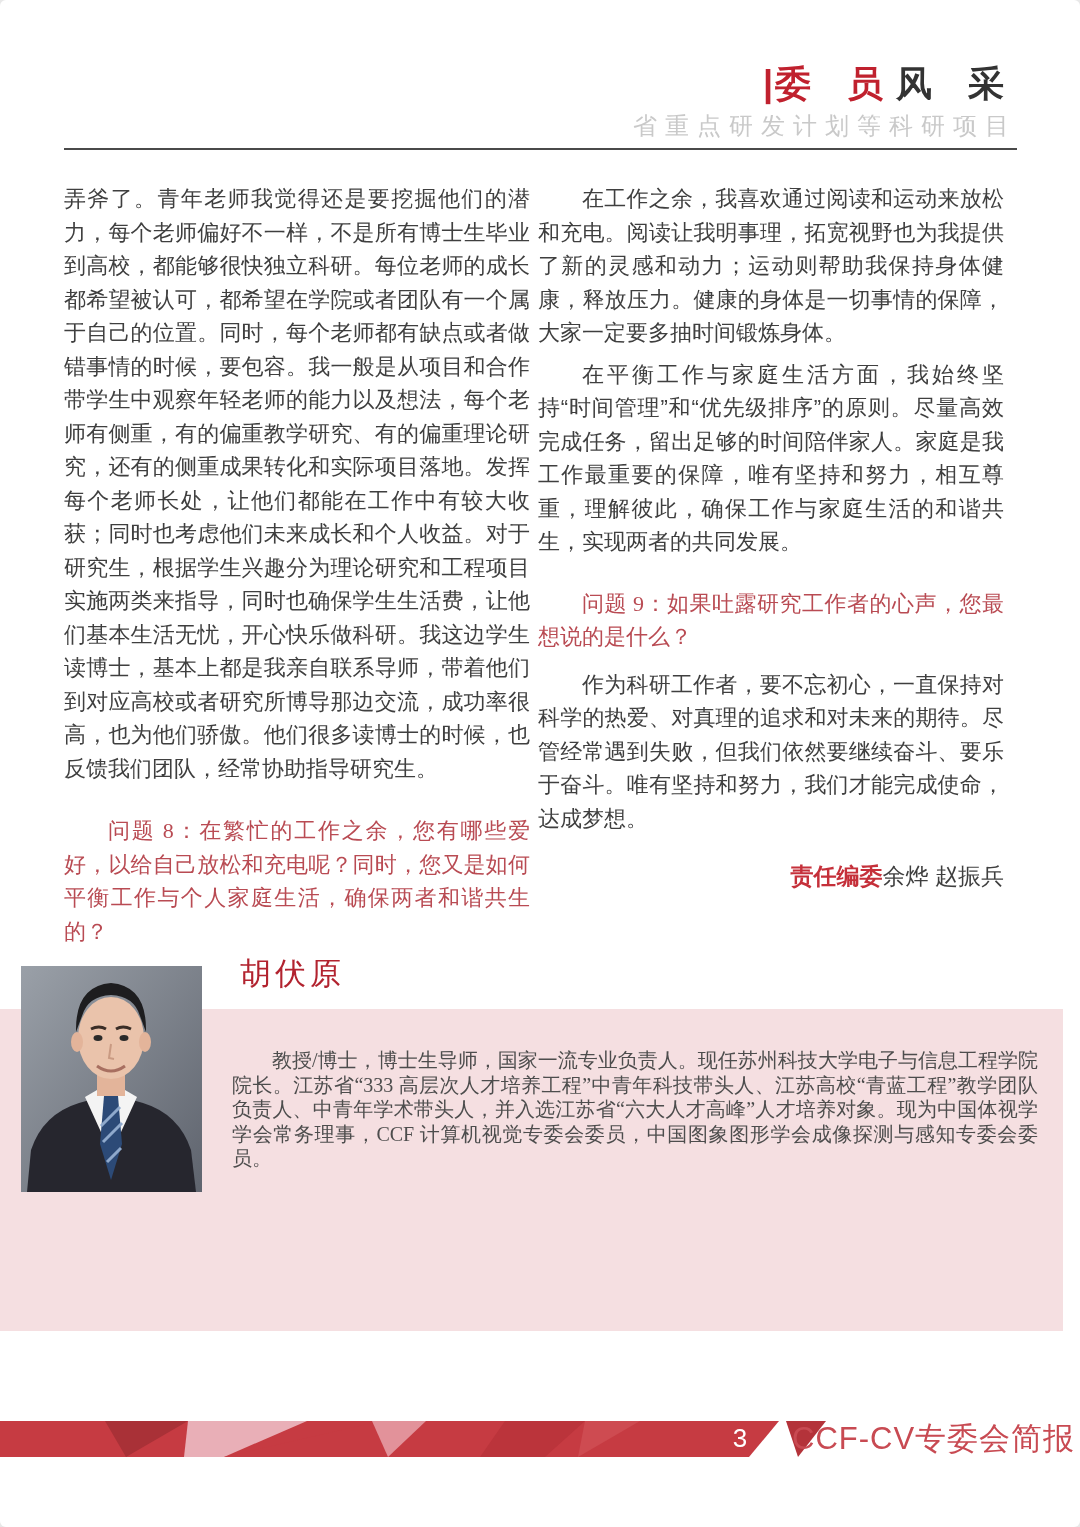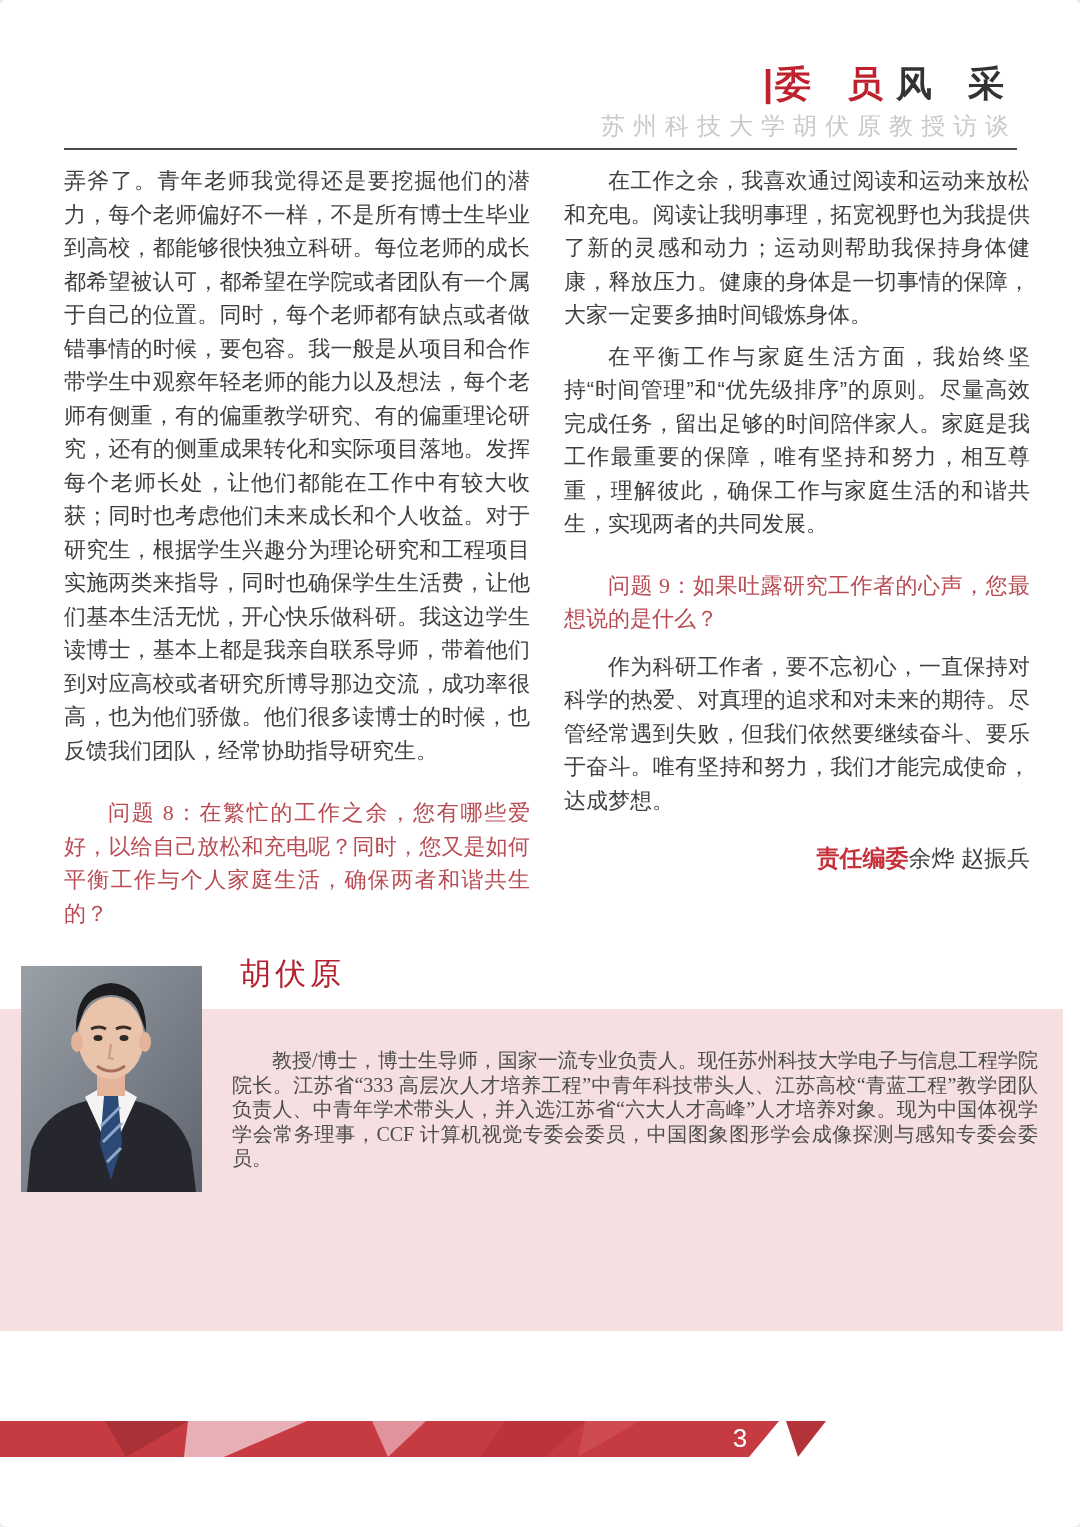"苏州科技大学胡伏原教授访谈" div.hdr-sub { text: 苏州科技大学胡伏原教授访谈 -> 省重点研发计划等科研项目 }
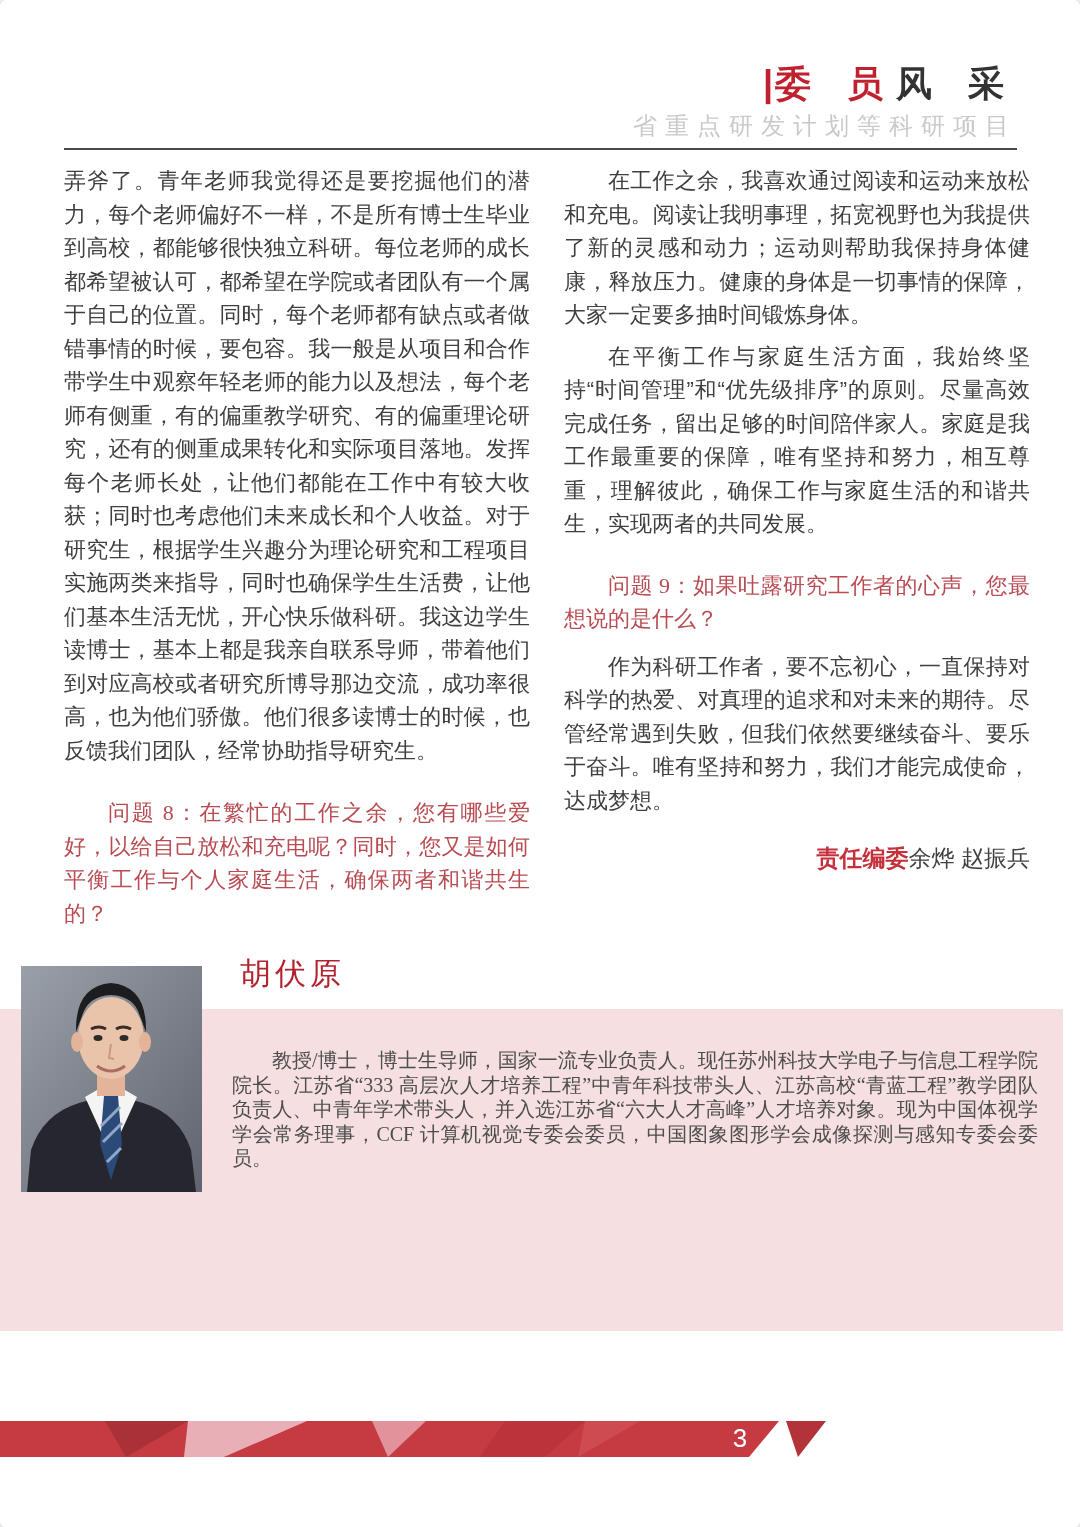"弄斧了。青年老师我觉得还是要挖掘他们的潜力，每个老师偏好不一样，不是所有博士生毕" .columns { column-gap: 34px -> 8px; top: 164px -> 182px }
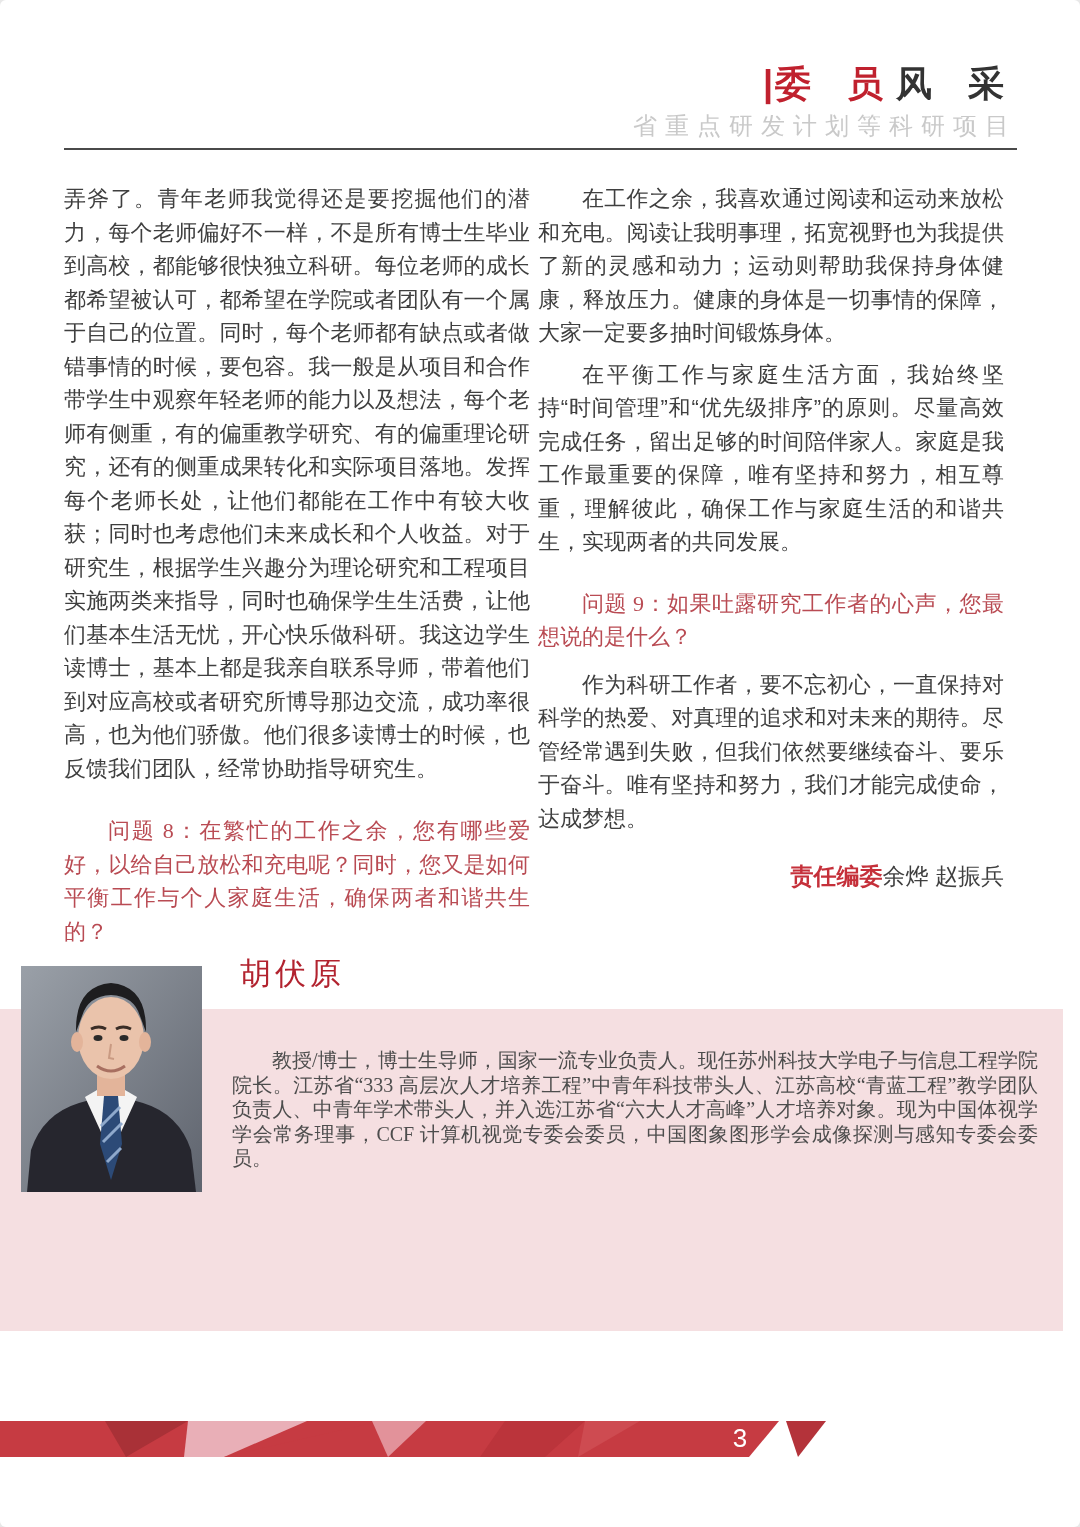"CCF-CV专委会简报" div.footer-pub { html: none -> <div>CCF-CV专委会简报</div> }
